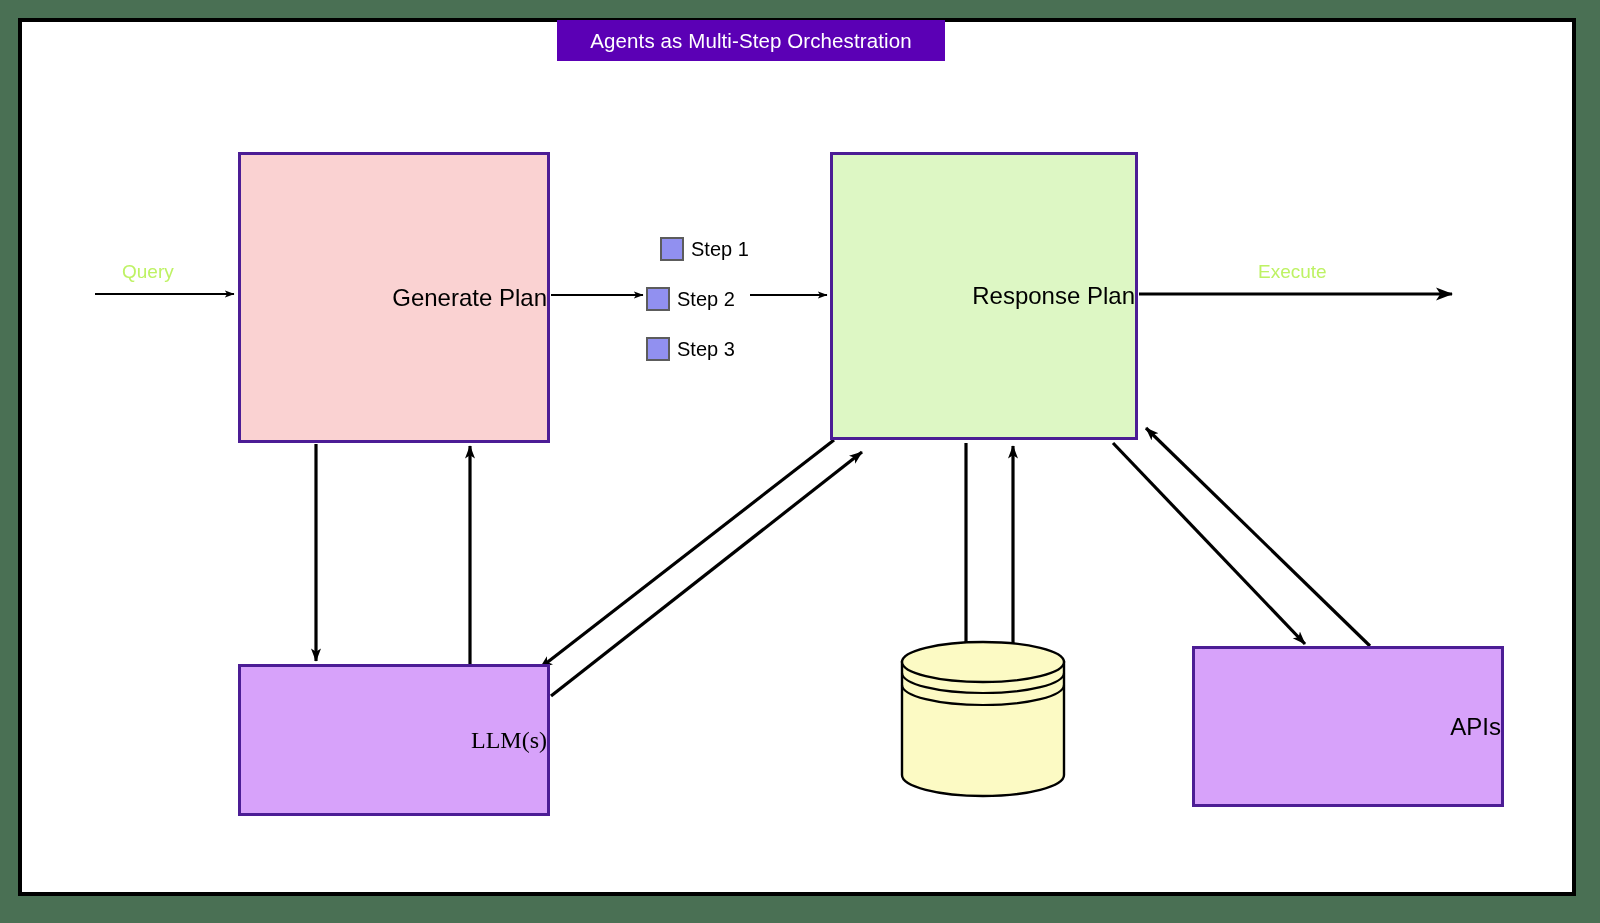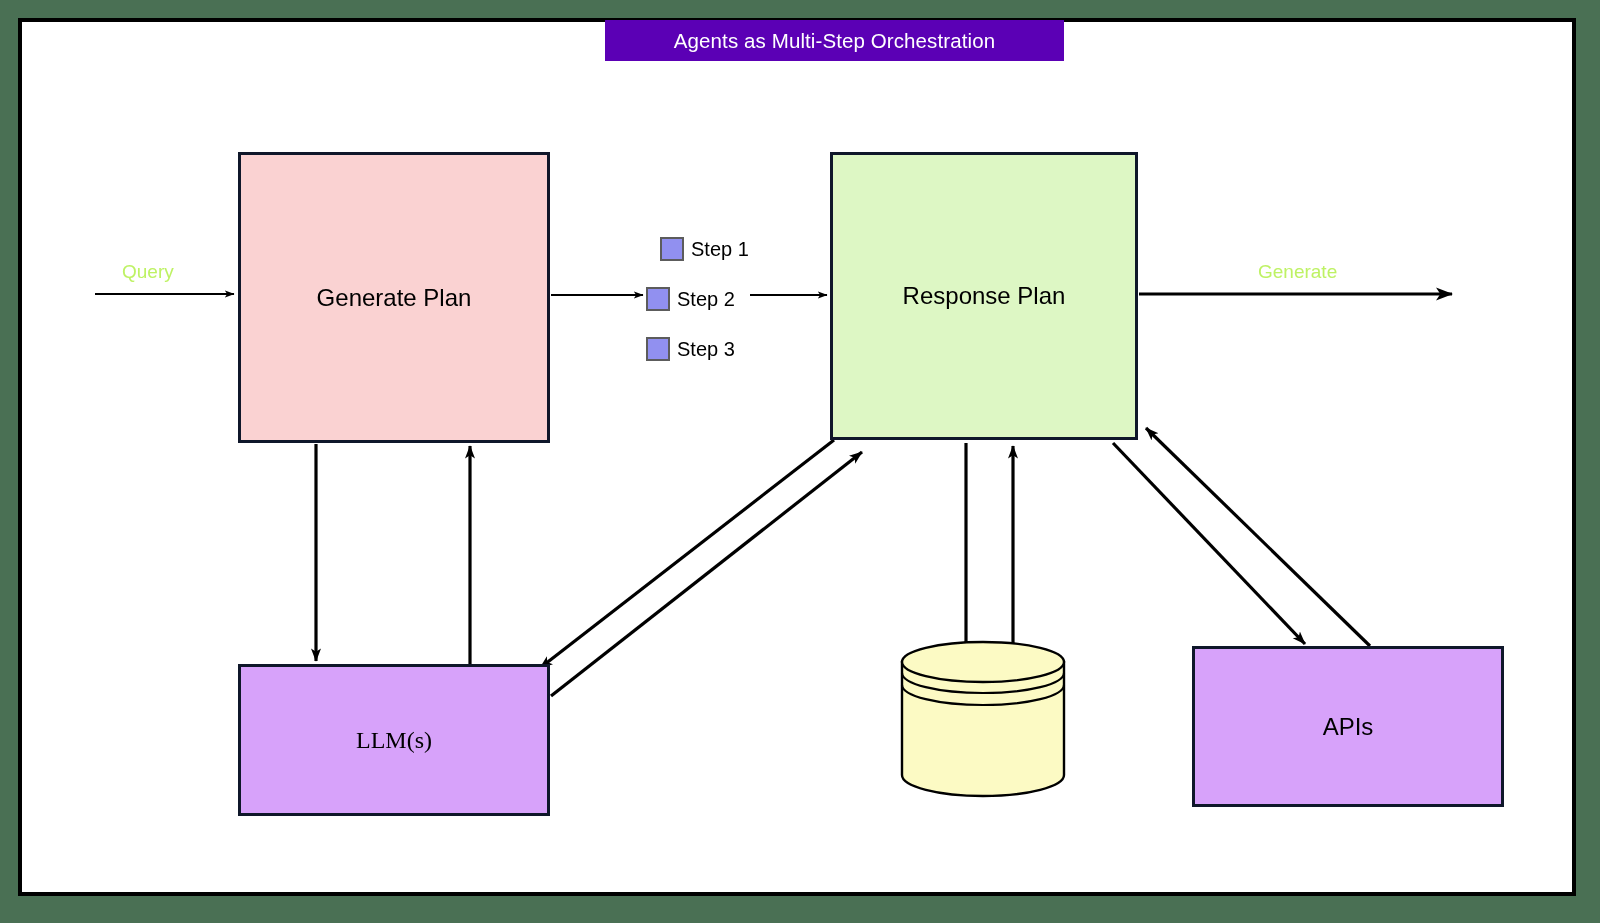"Agents as Multi-Step Orchestration" .title-bar { margin-left: 48px -> none; width: 459px -> 388px }
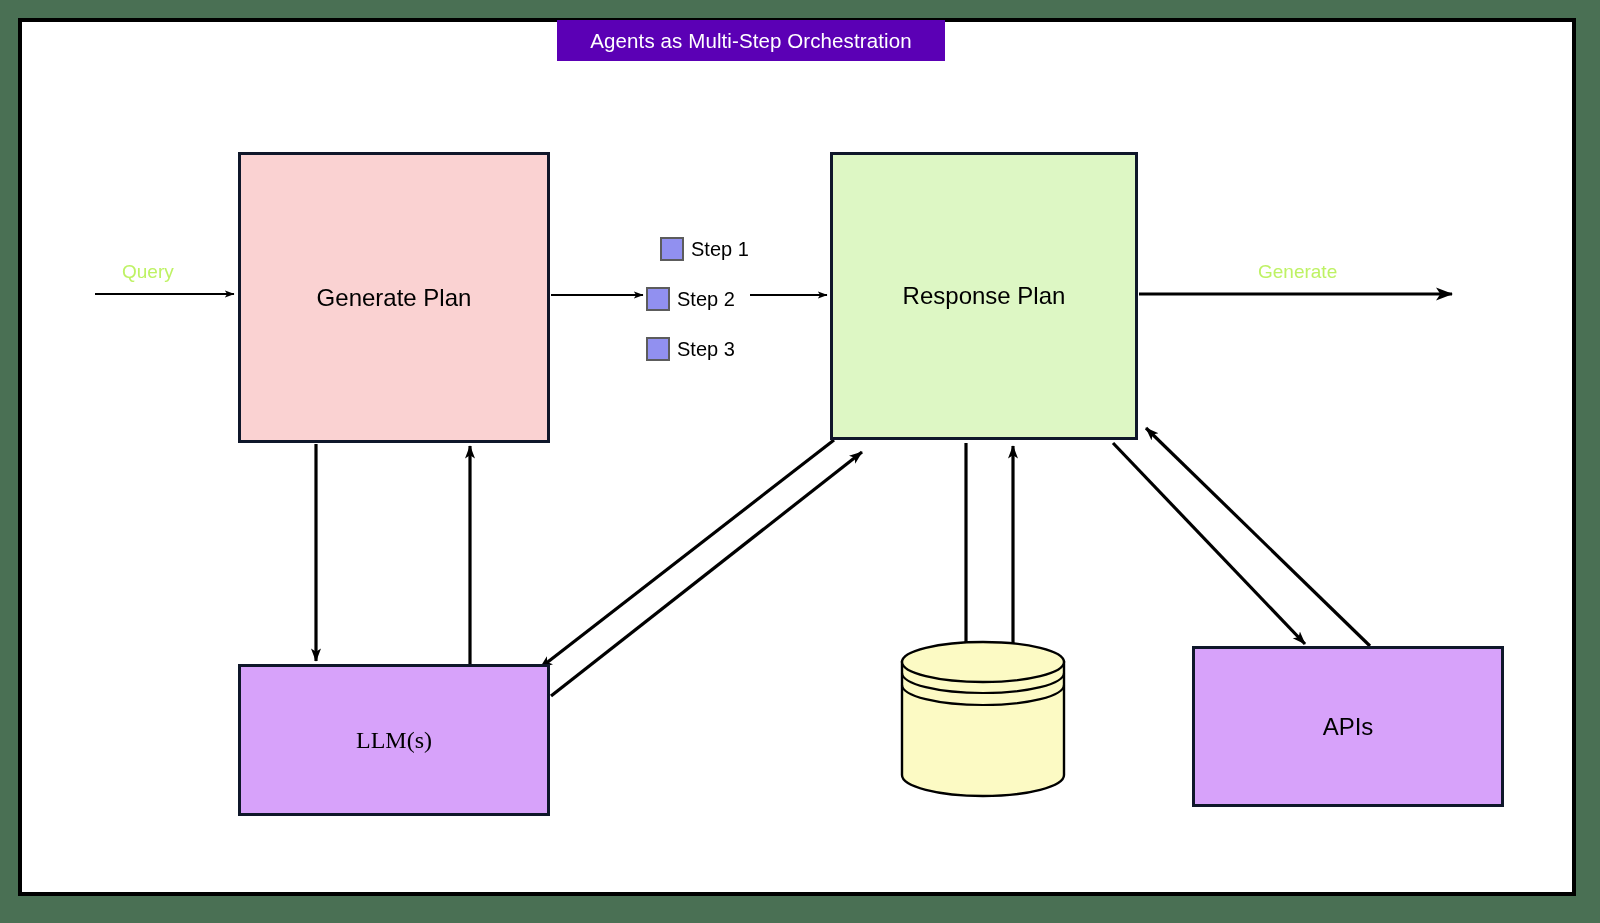"Generate" div.edge-label { text: Generate -> Execute }
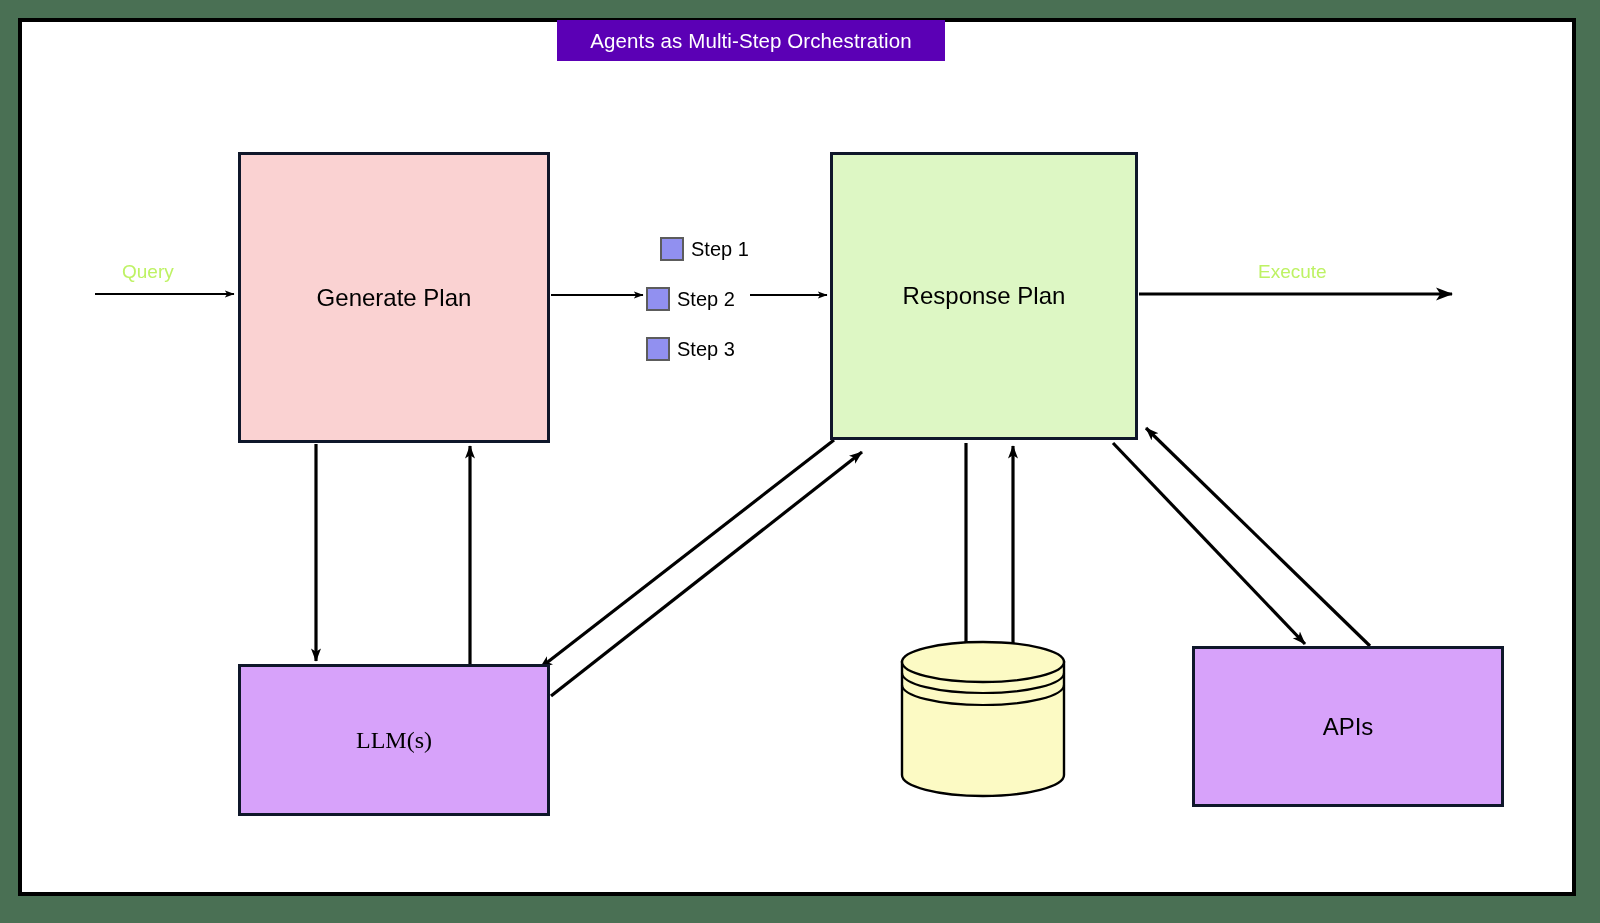"Generate Plan" .node { border: 3px solid #0f172a -> 3px solid #4c1d95; justify-content: center -> flex-end }
